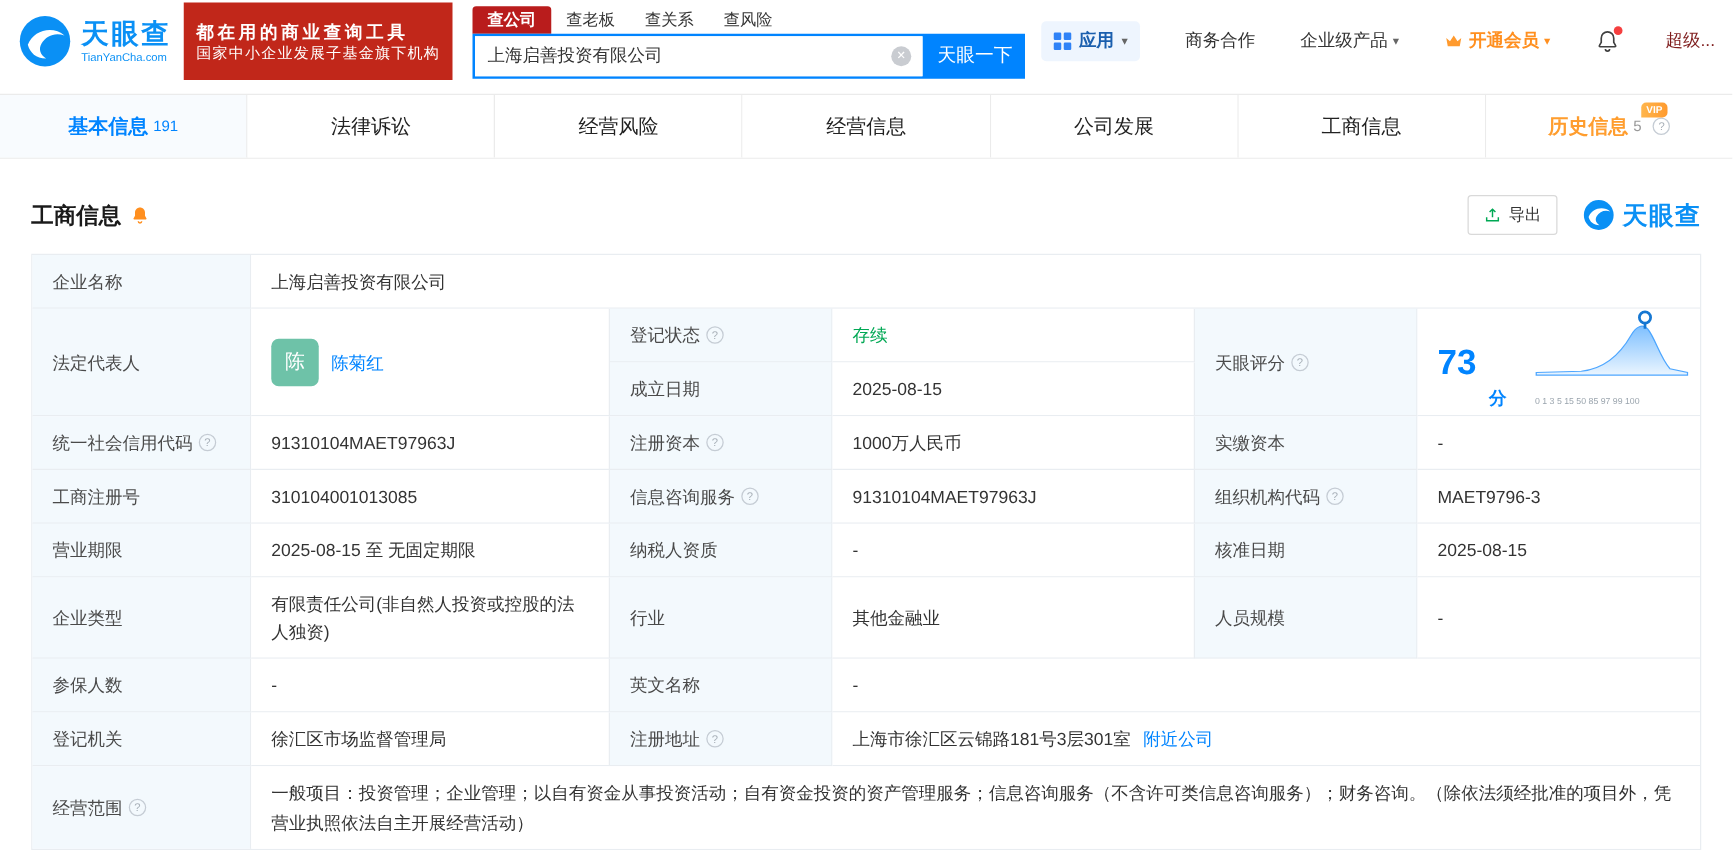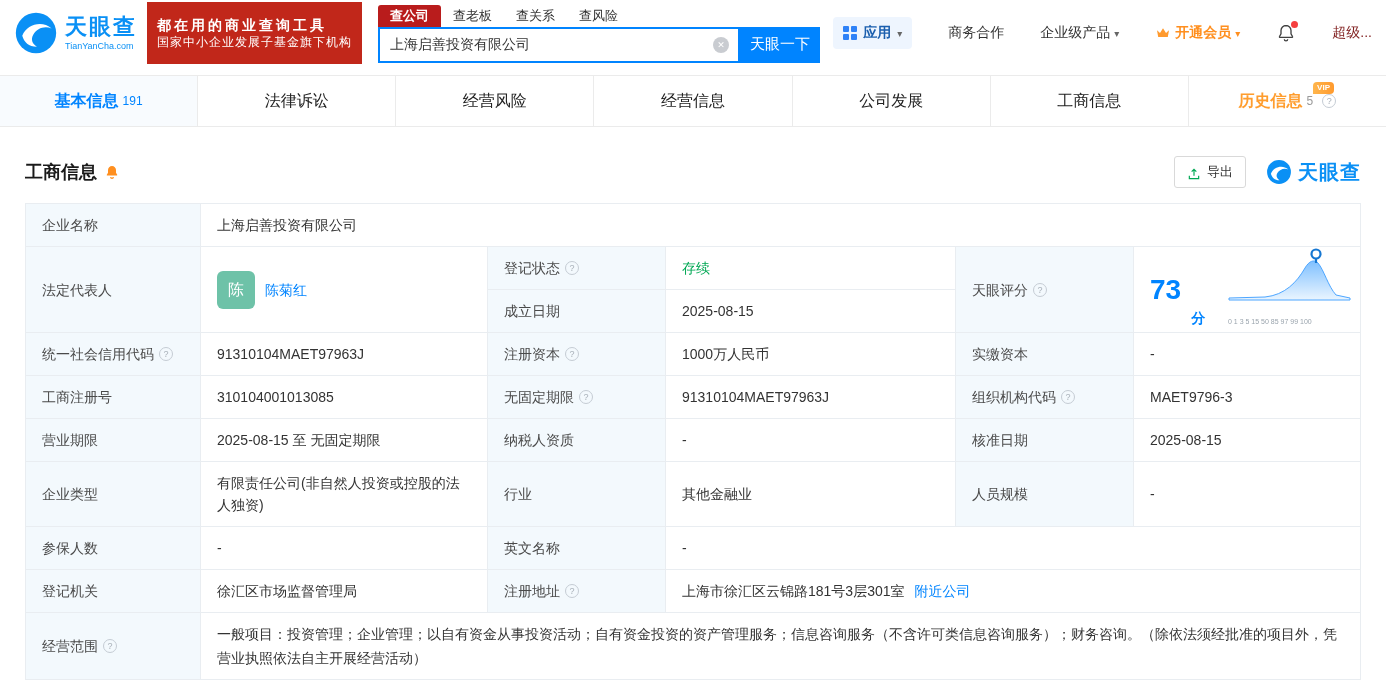"导出" .export-btn { align-items: flex-end -> center }
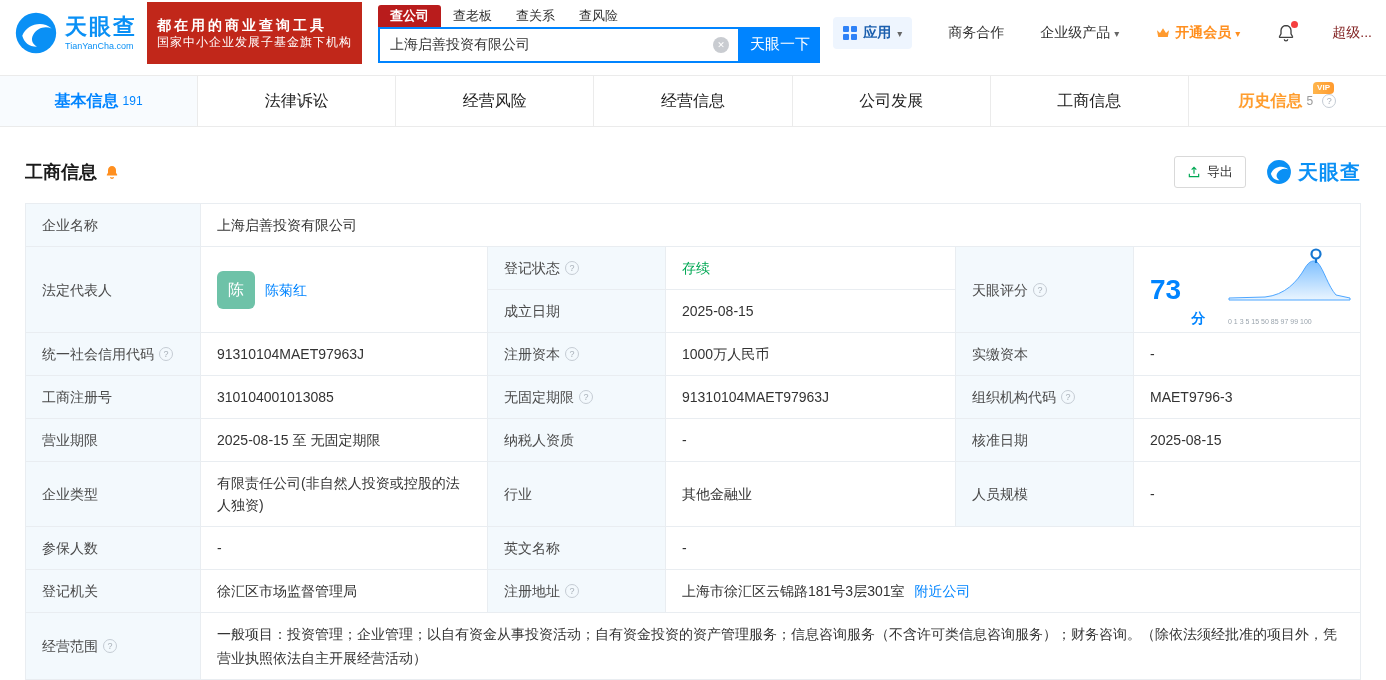"无固定期限" span { text: 无固定期限 -> 信息咨询服务 }
